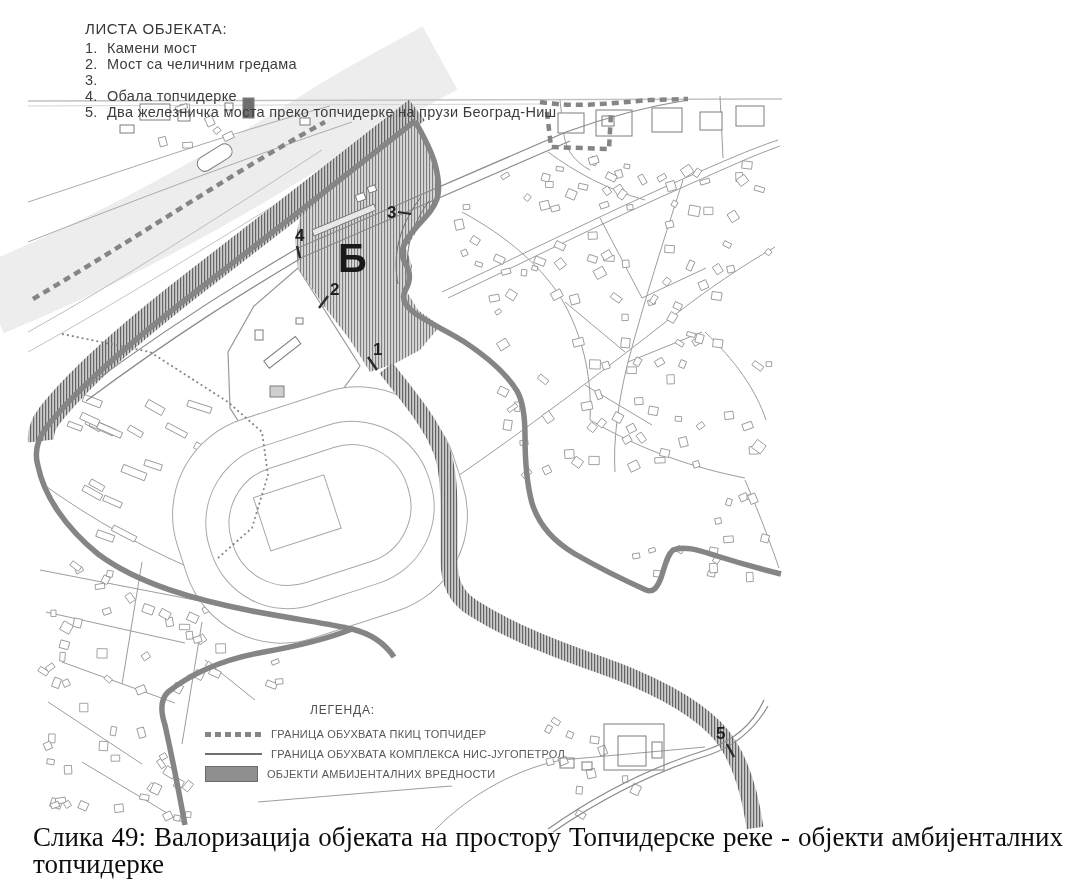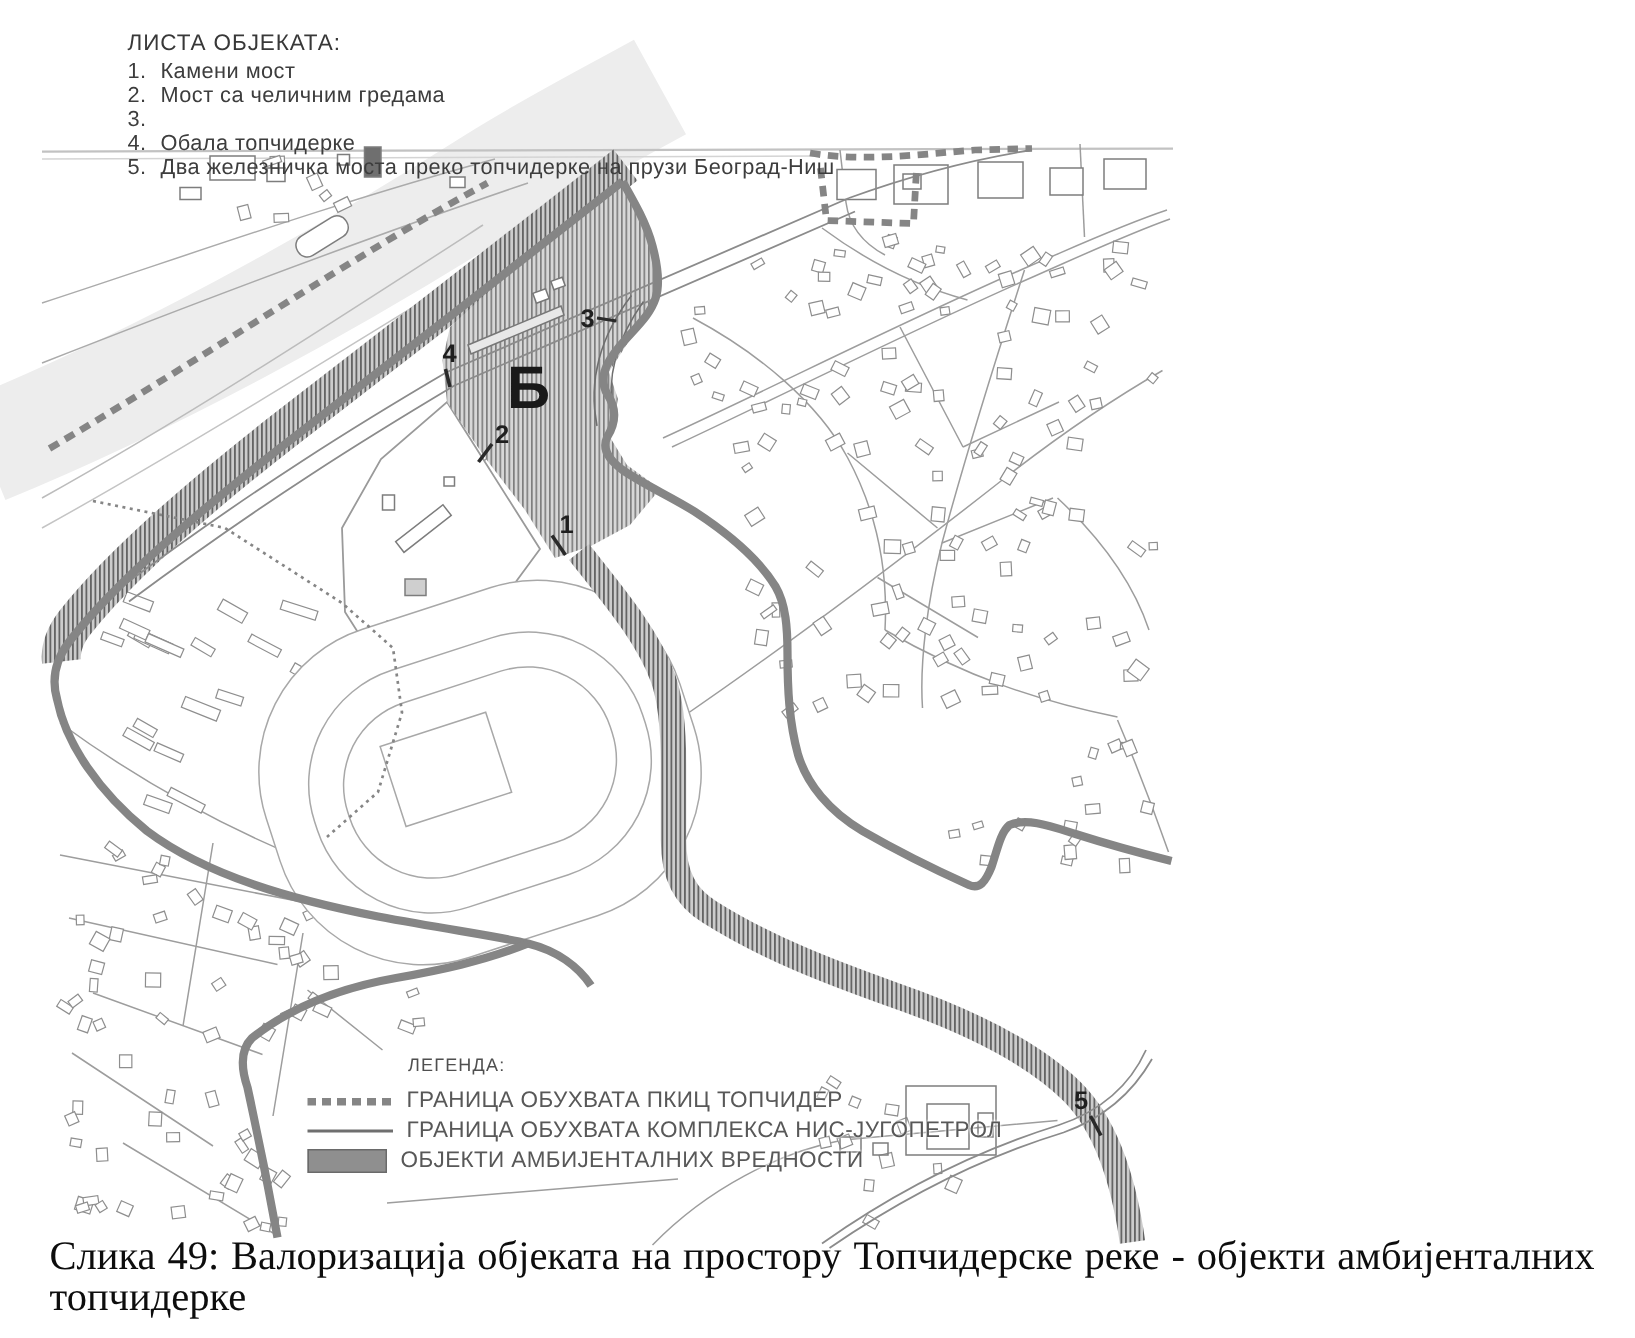"ЛЕГЕНДА:" .legend-title { margin-left: 67px -> 105px }
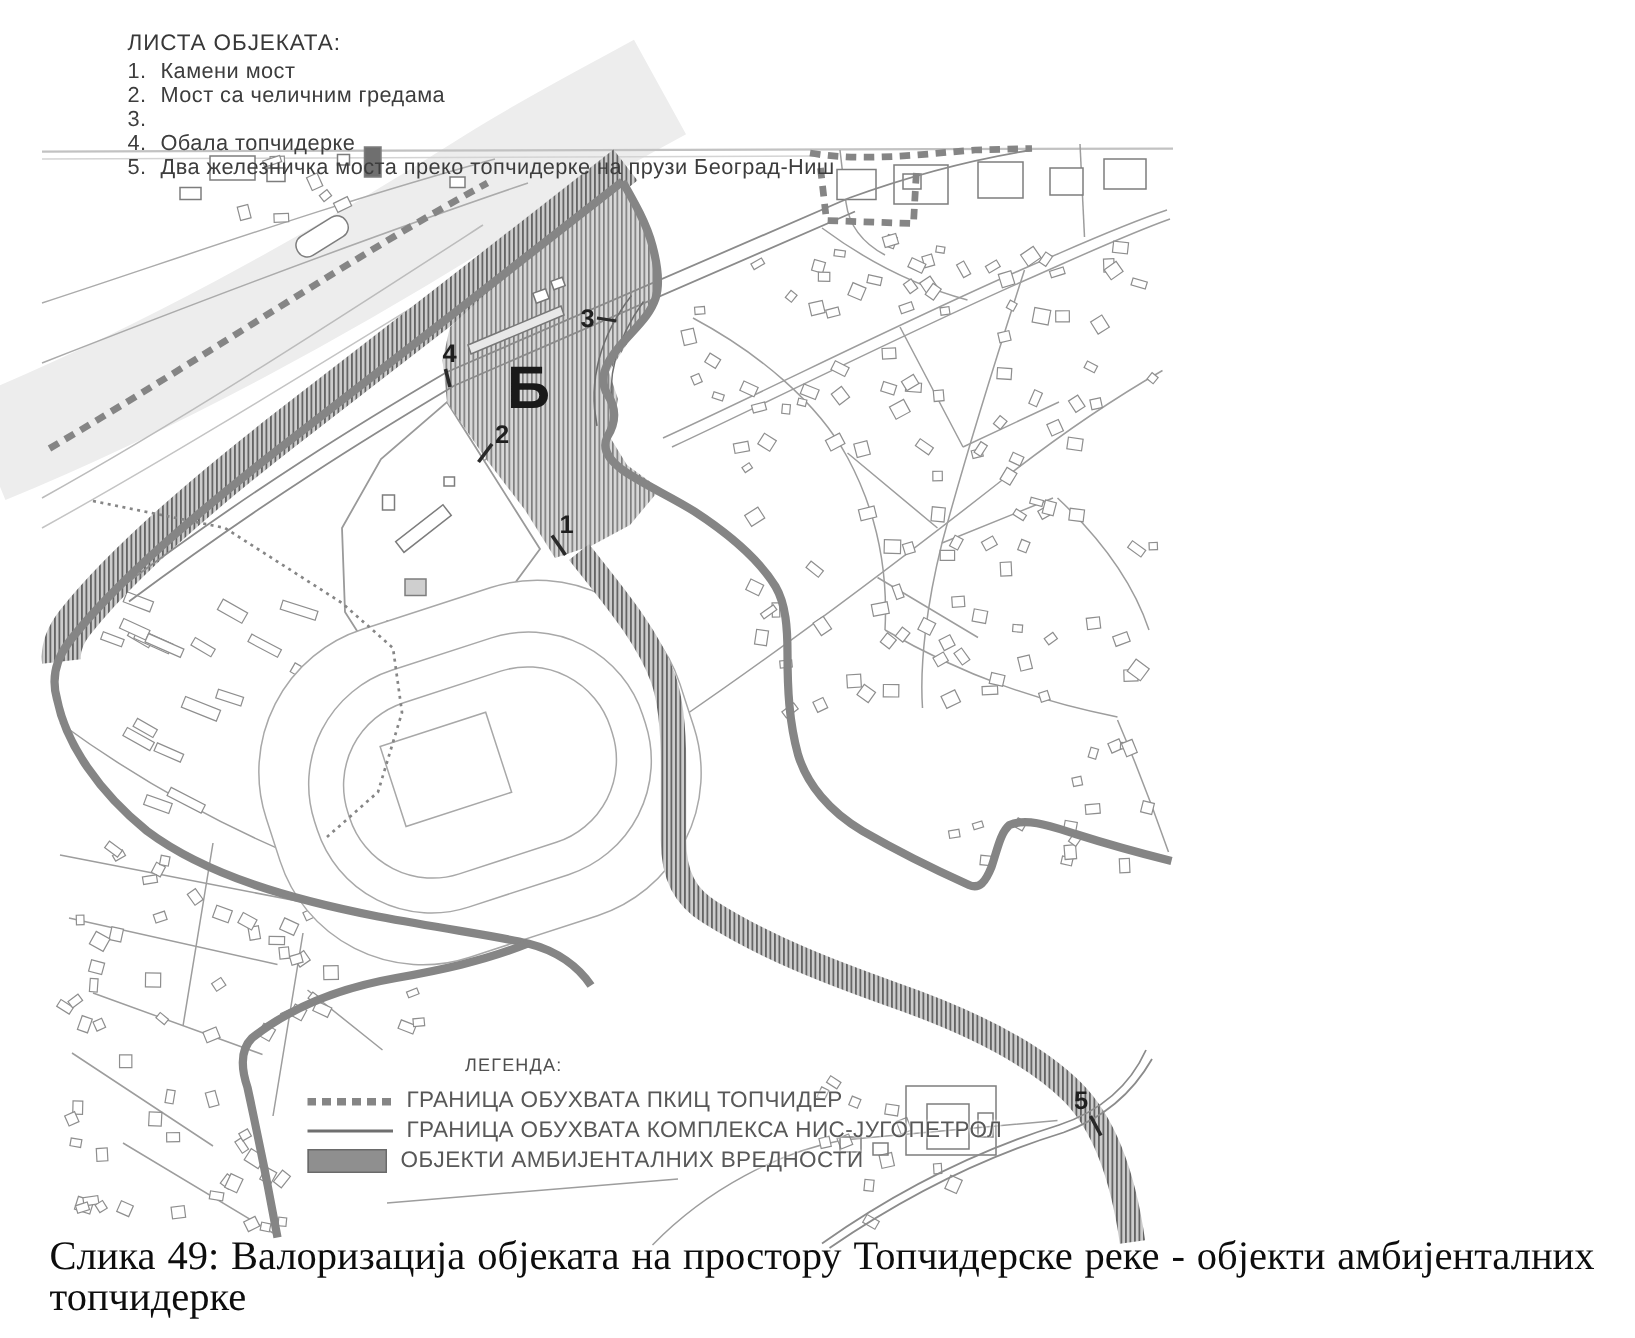"ГРАНИЦА ОБУХВАТА ПКИЦ ТОПЧИДЕР" .legend-label { font-size: 15px -> 11px }
